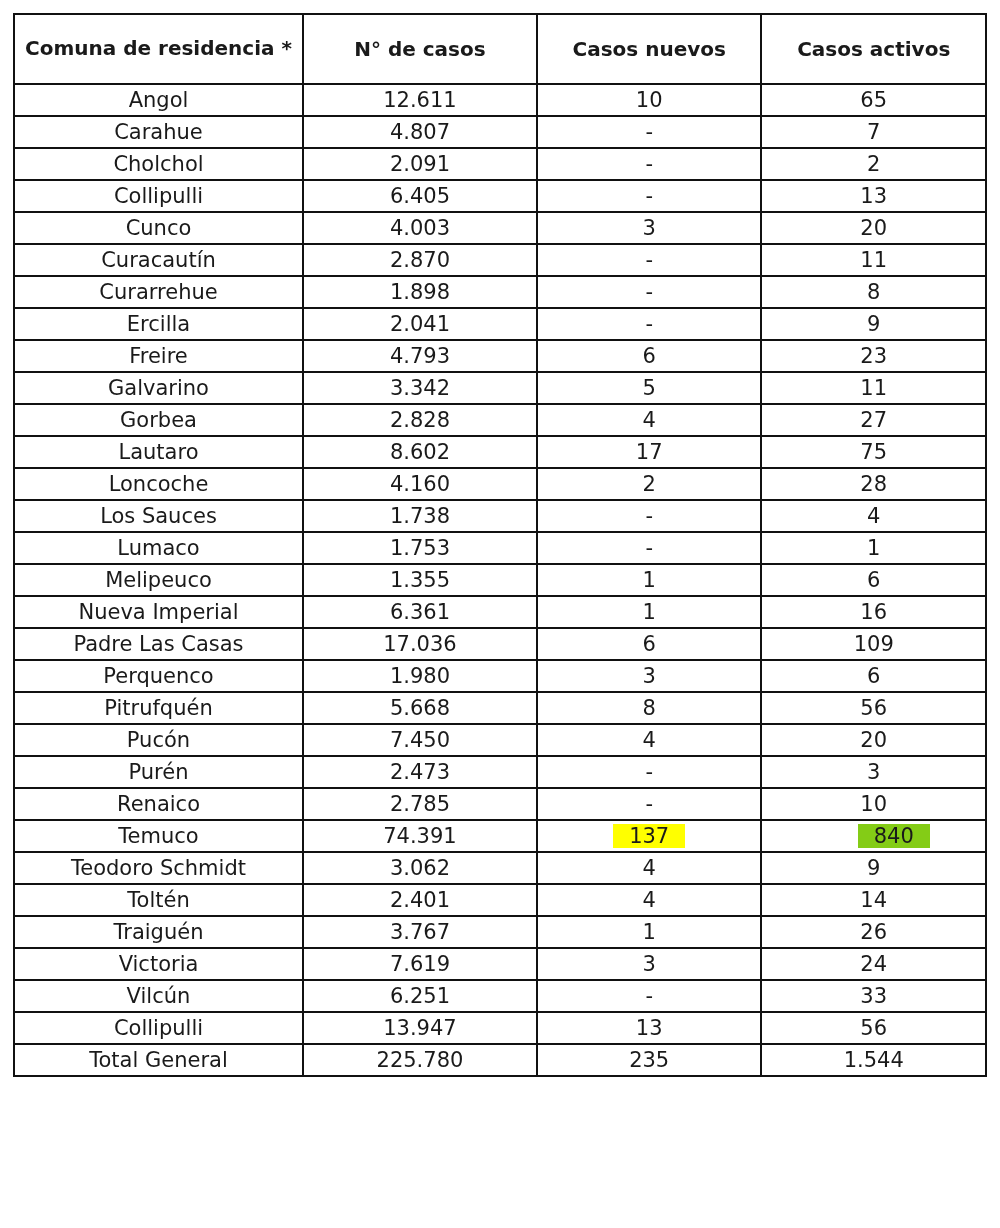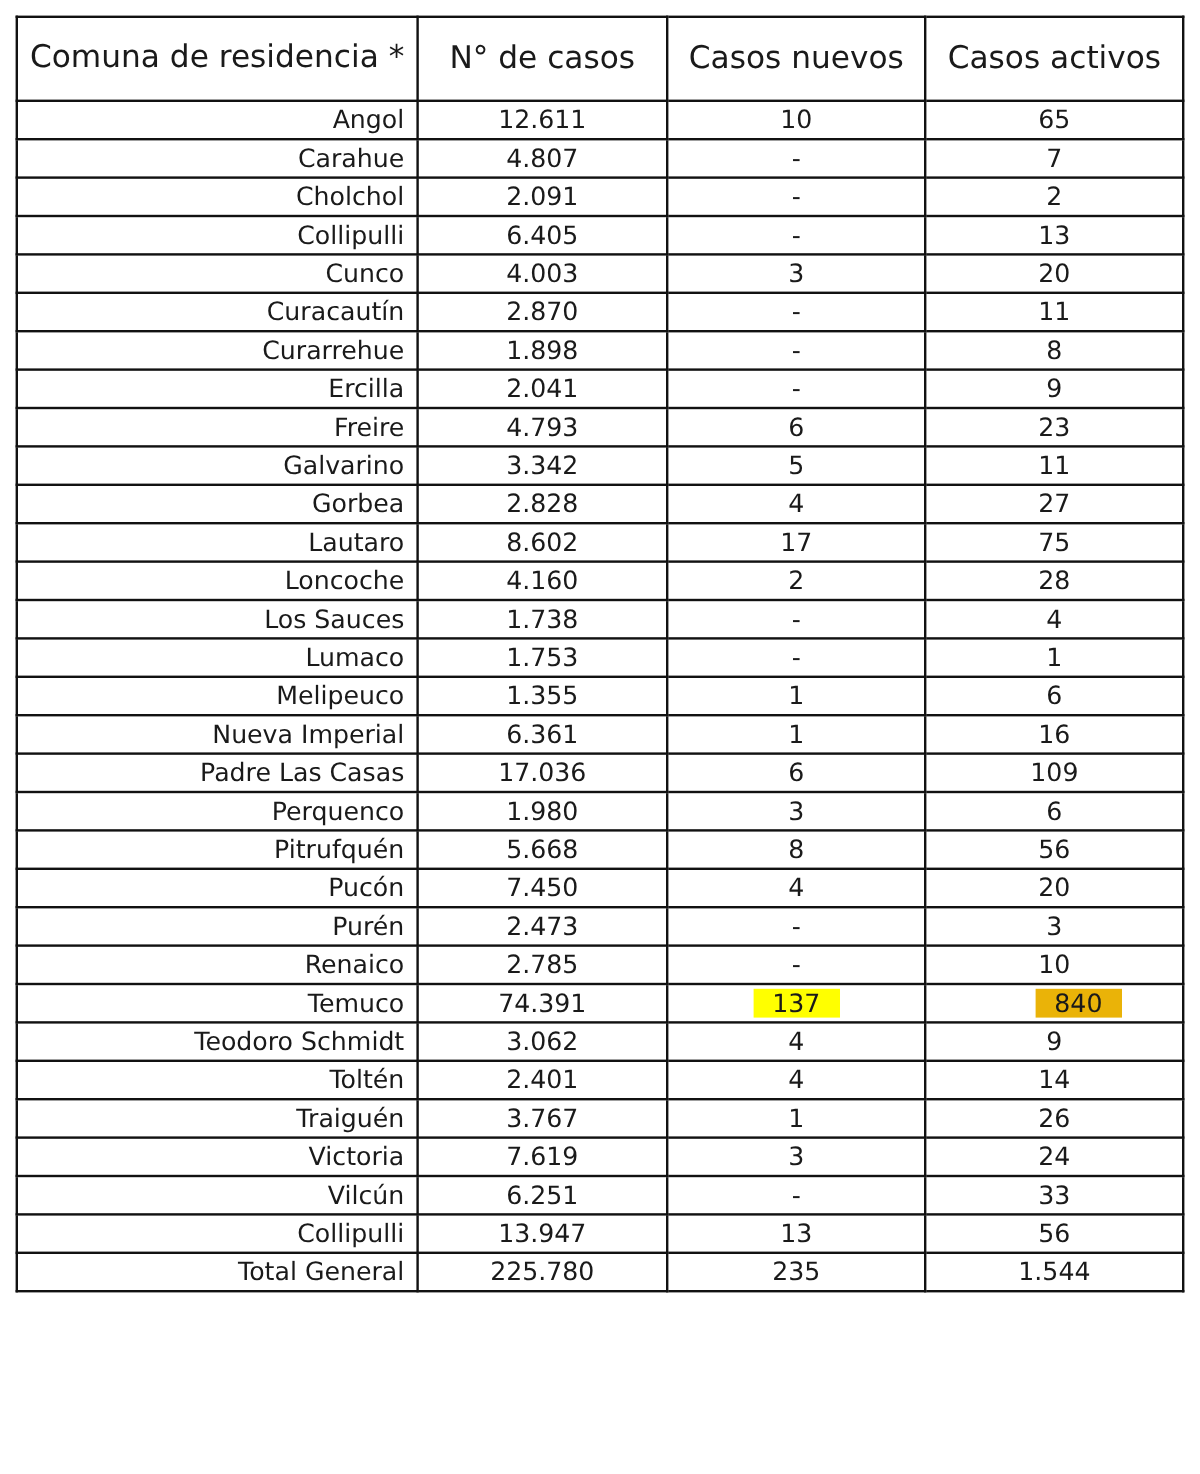"Comuna de residencia *" table.covid th { font-size: 26px -> 20px; font-weight: normal -> bold }
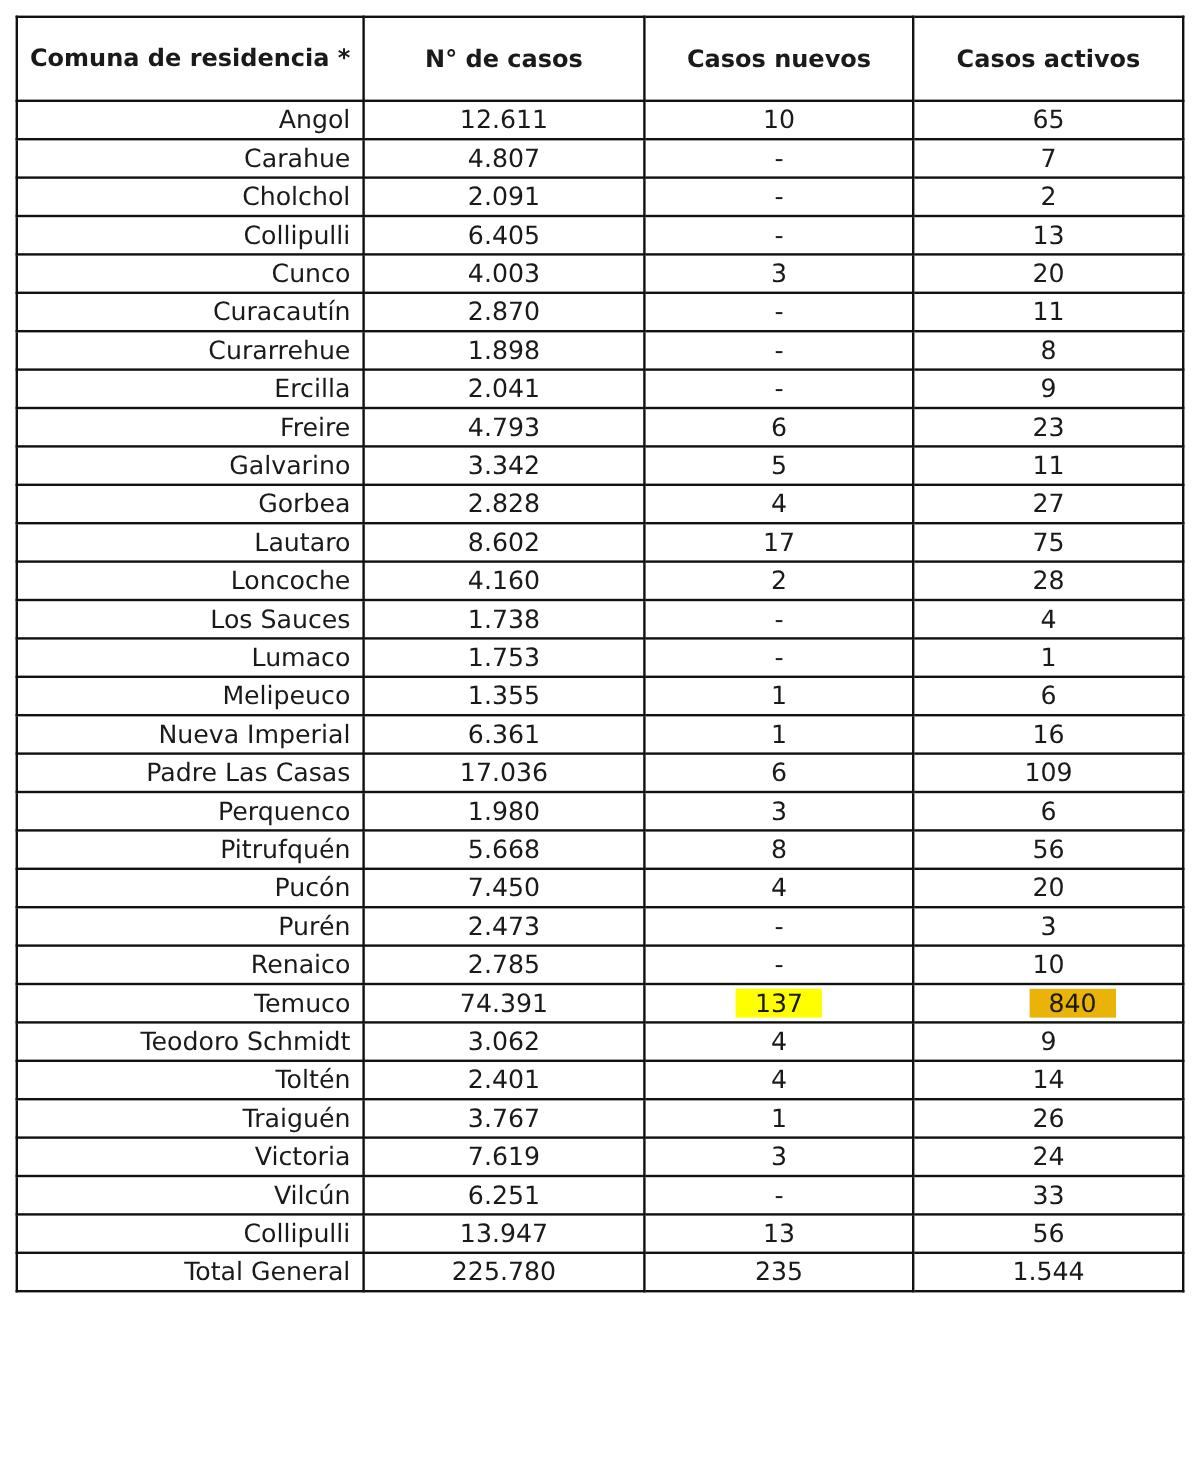"Angol" td.name { text-align: right -> center }
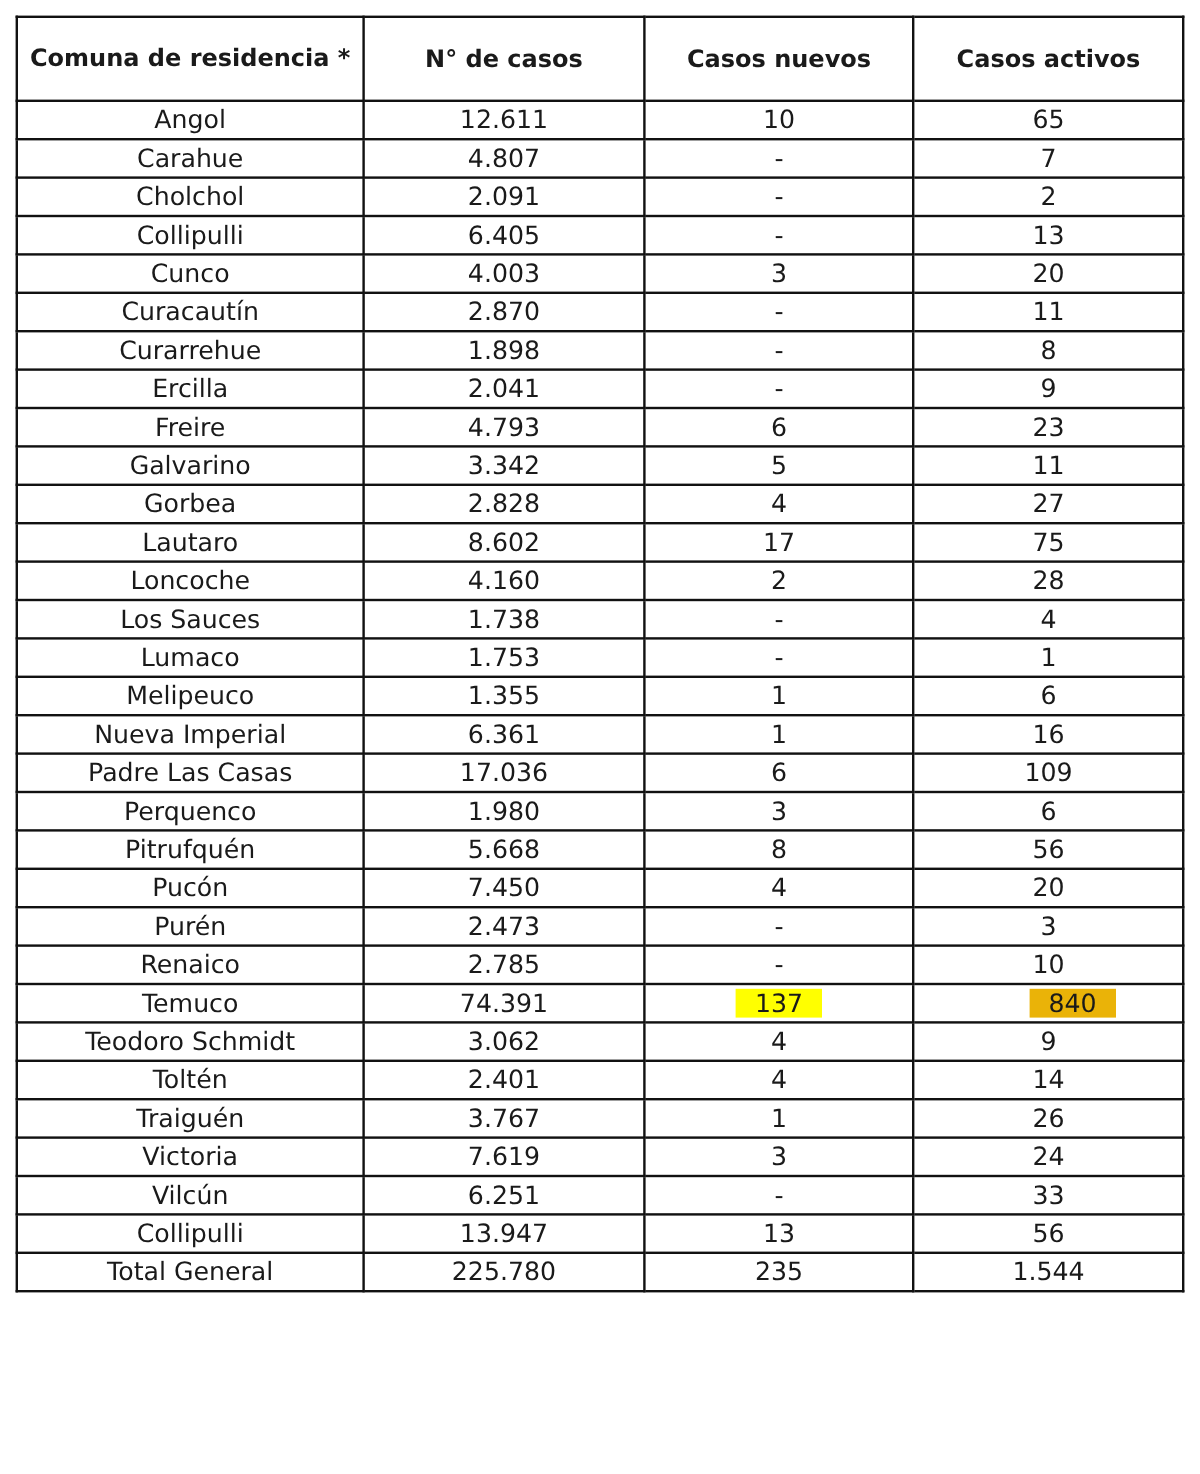"840" span.hl { background: #eab308 -> #84cc16 }
